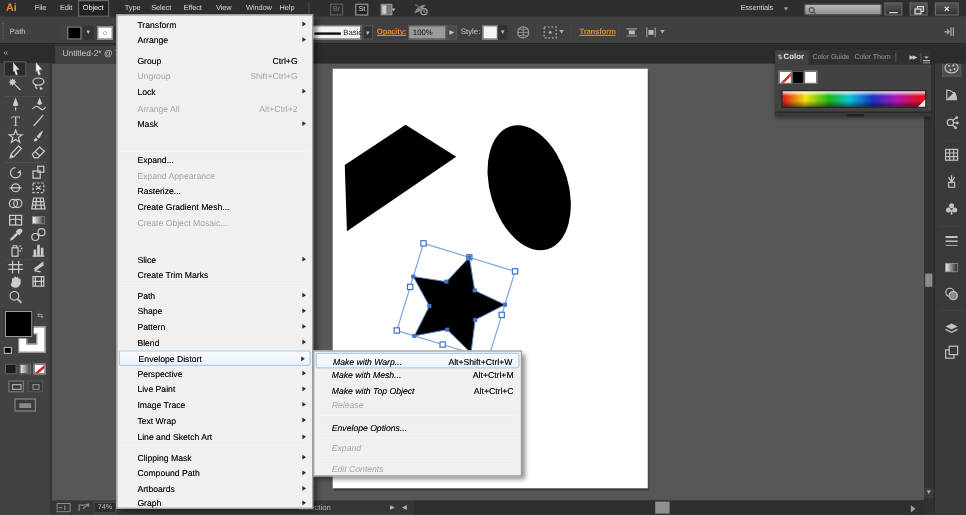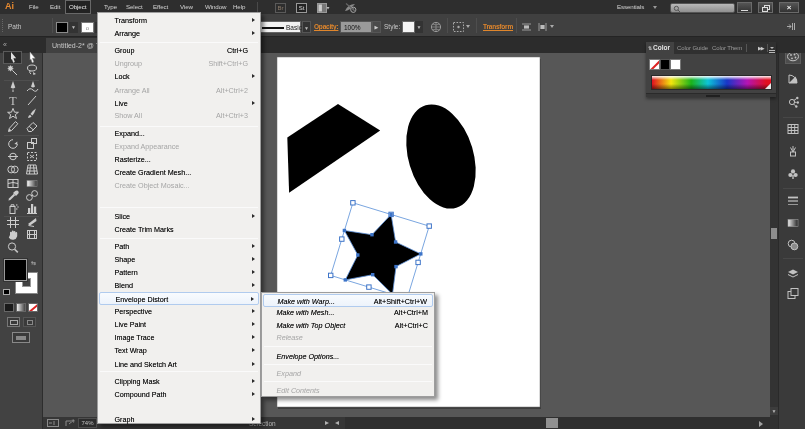"Live" span.lb { text: Live -> Mask }
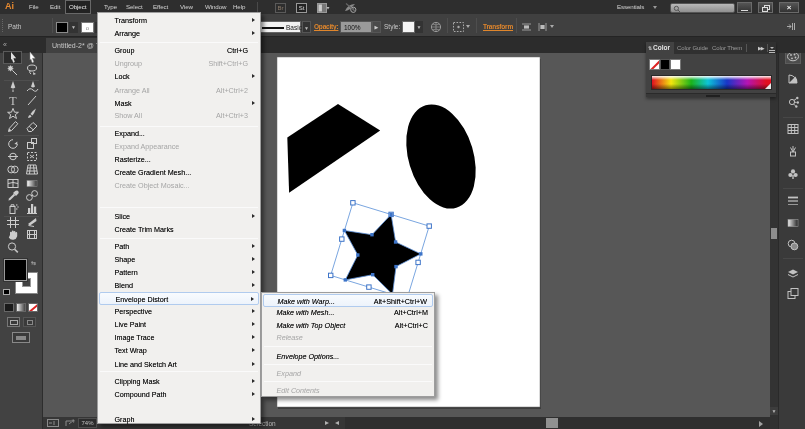"Show All" div.mitem { html: <div> <span>Show All</span> <span>Alt+Ctrl+3</span> </div> -> none }
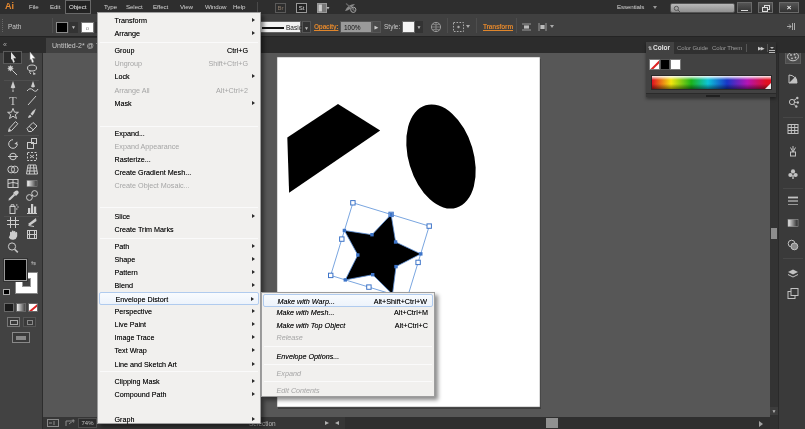"Artboards" div.mitem { html: none -> <div> <span>Artboards</span> <span></span> </div> }
